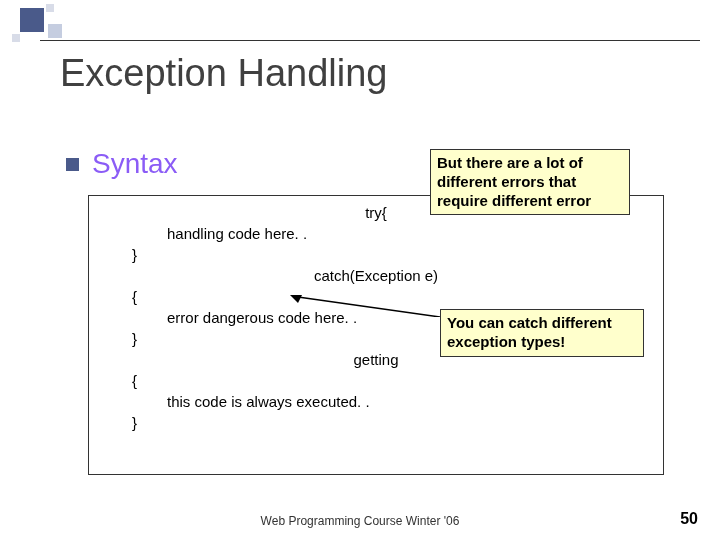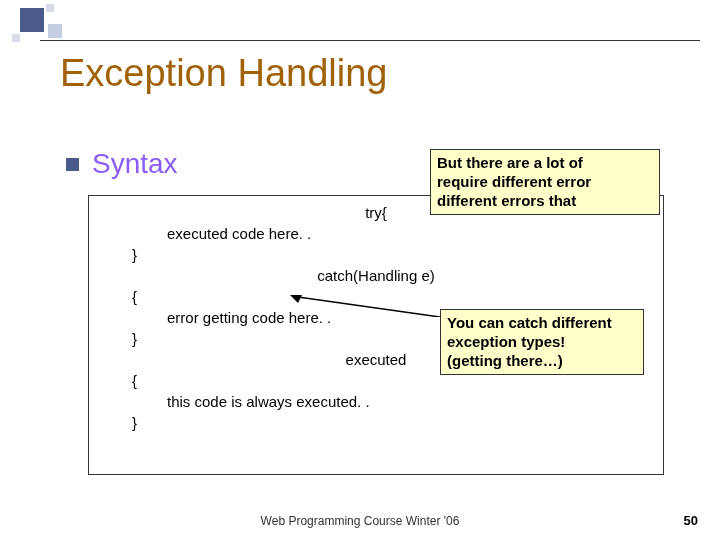"Exception Handling" .title { color: #a16207 -> #404040 }
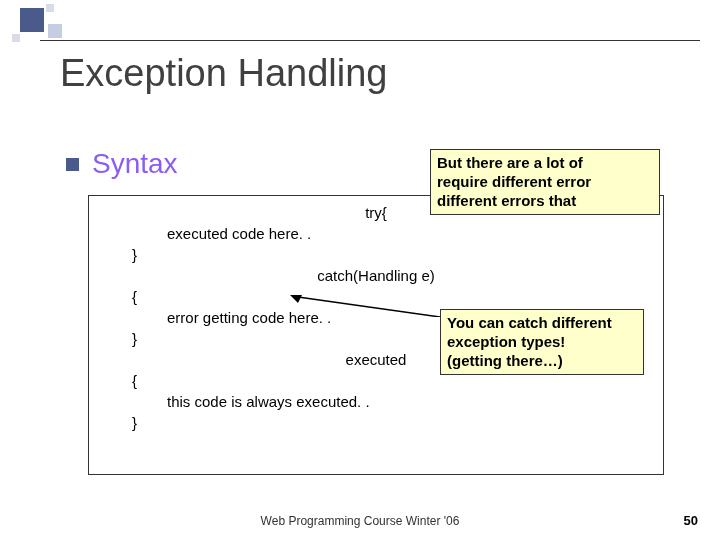"But there are a lot" .note1 { width: 230px -> 200px }
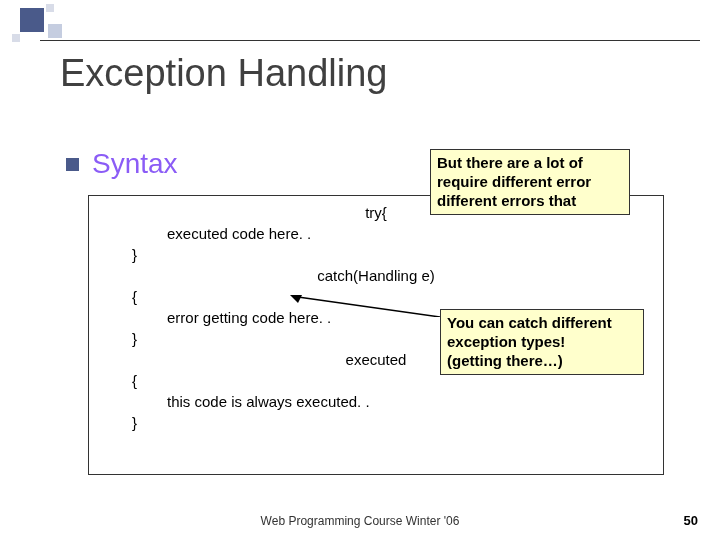"require different error" div { order: before "different errors that" -> after "different errors that" }
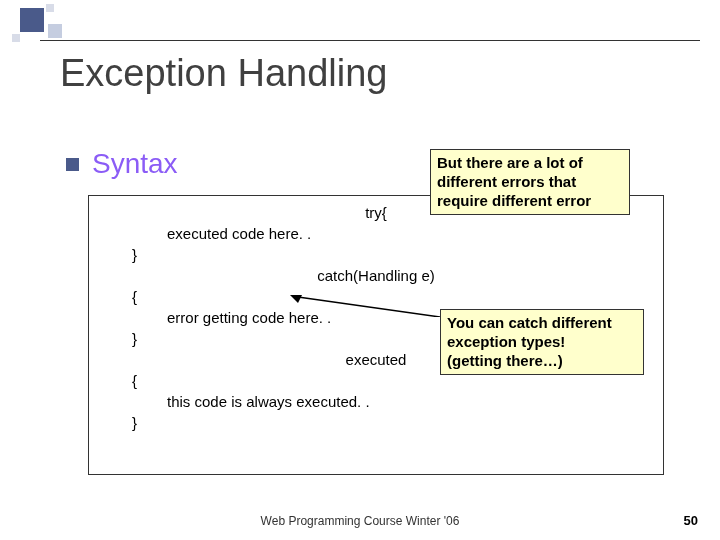"executed code here. ." div.l2 { text: executed -> handling }
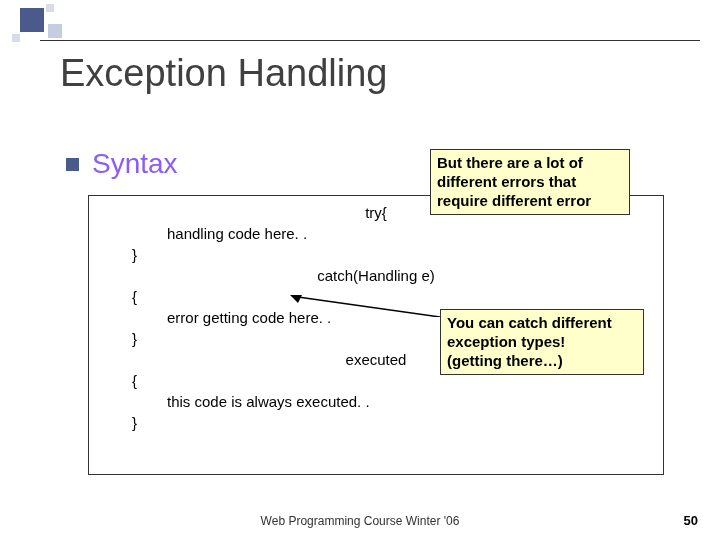"catch(Handling e)" div.l1 { text: Handling -> Exception }
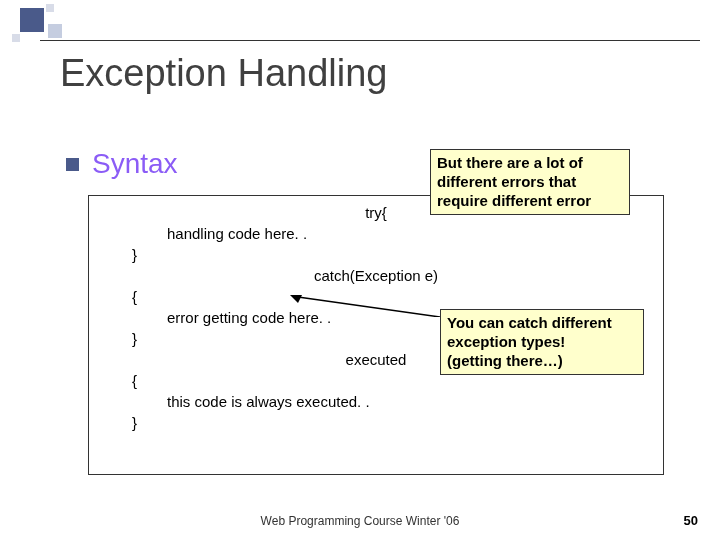"error getting code here. ." div.l2 { text: getting -> dangerous }
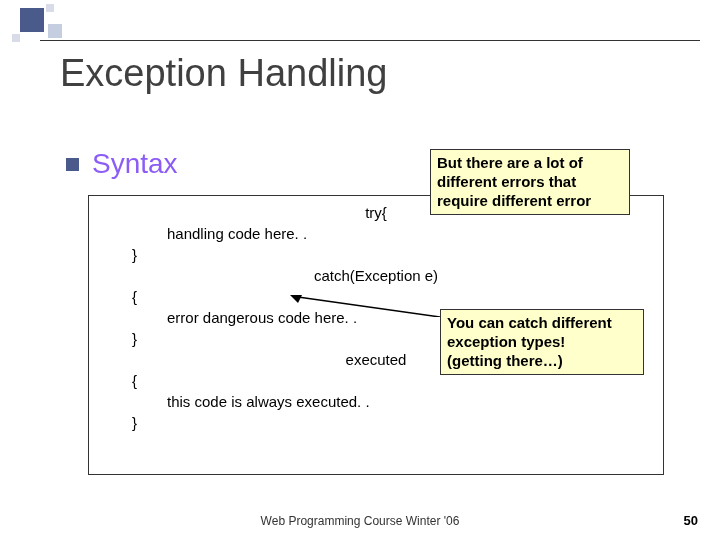"executed" div.l1 { text: executed -> getting }
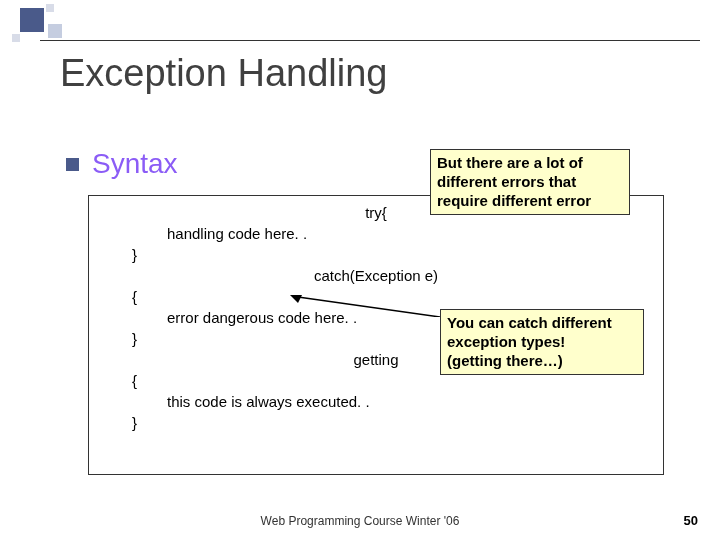"(getting there…)" div { html: <div>(getting there…)</div> -> none }
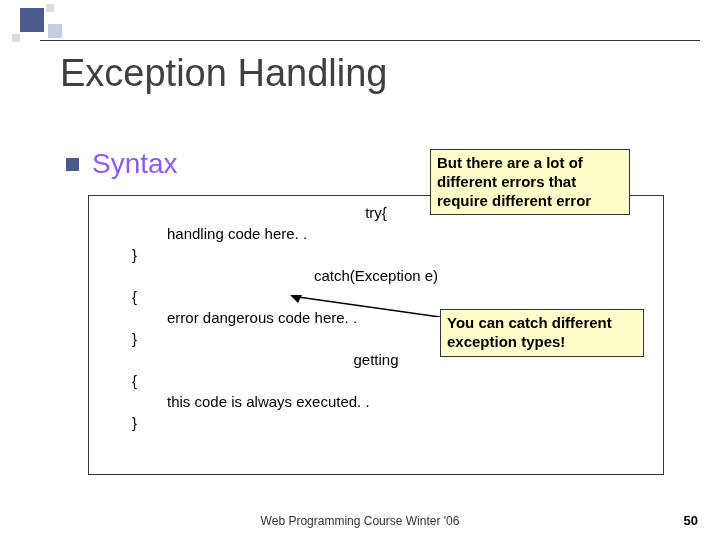"50" .page-num { font-size: 13px -> 16px }
